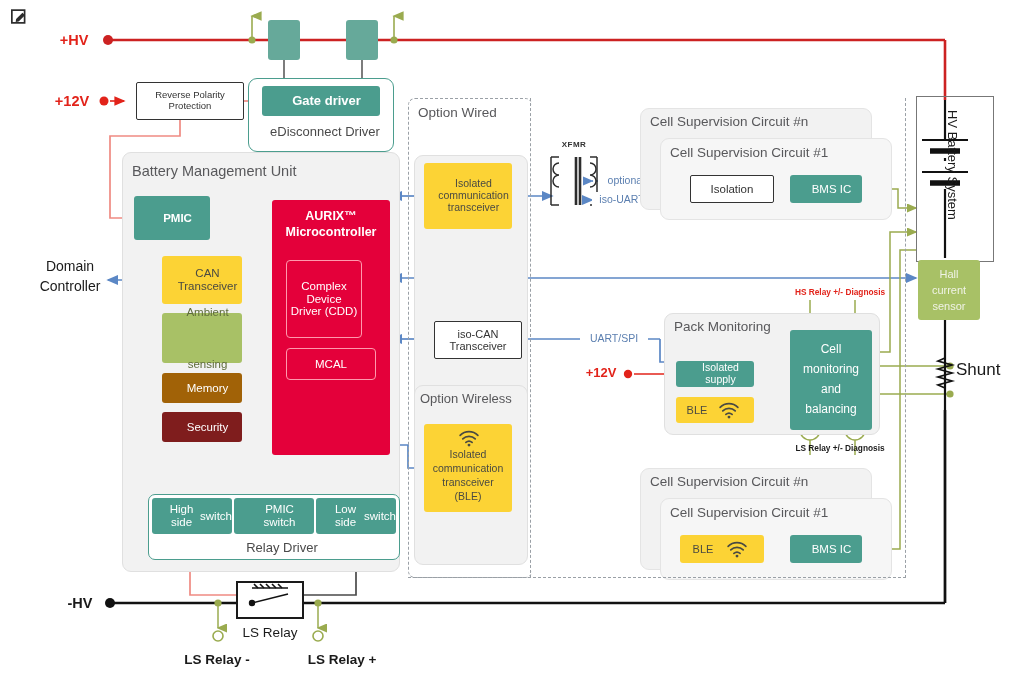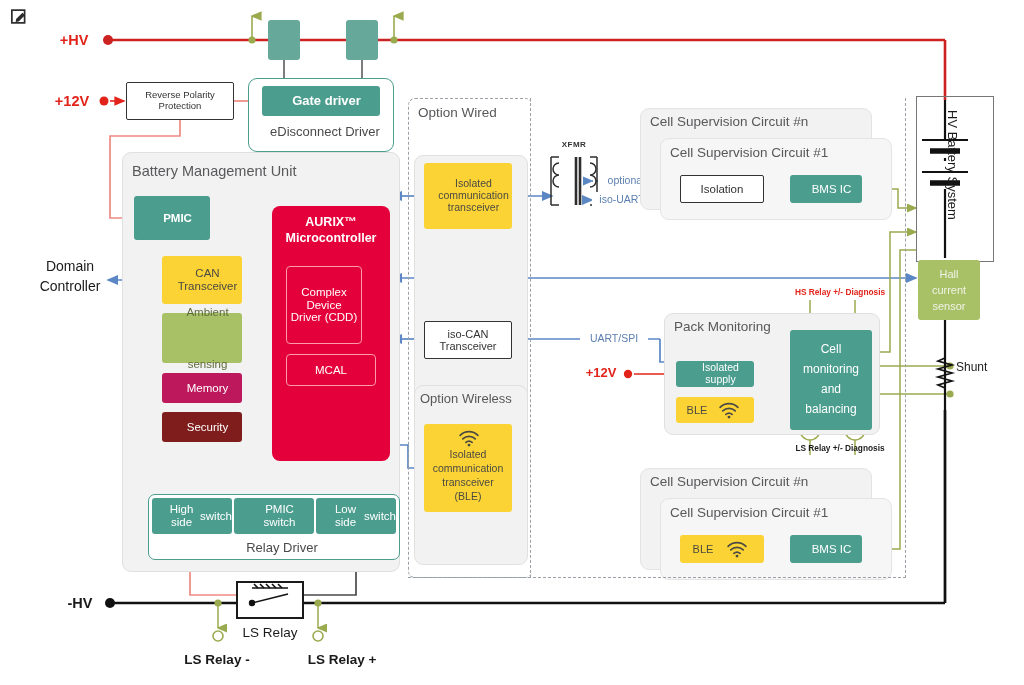"Reverse Polarity" .white { margin-left: none -> 10px }
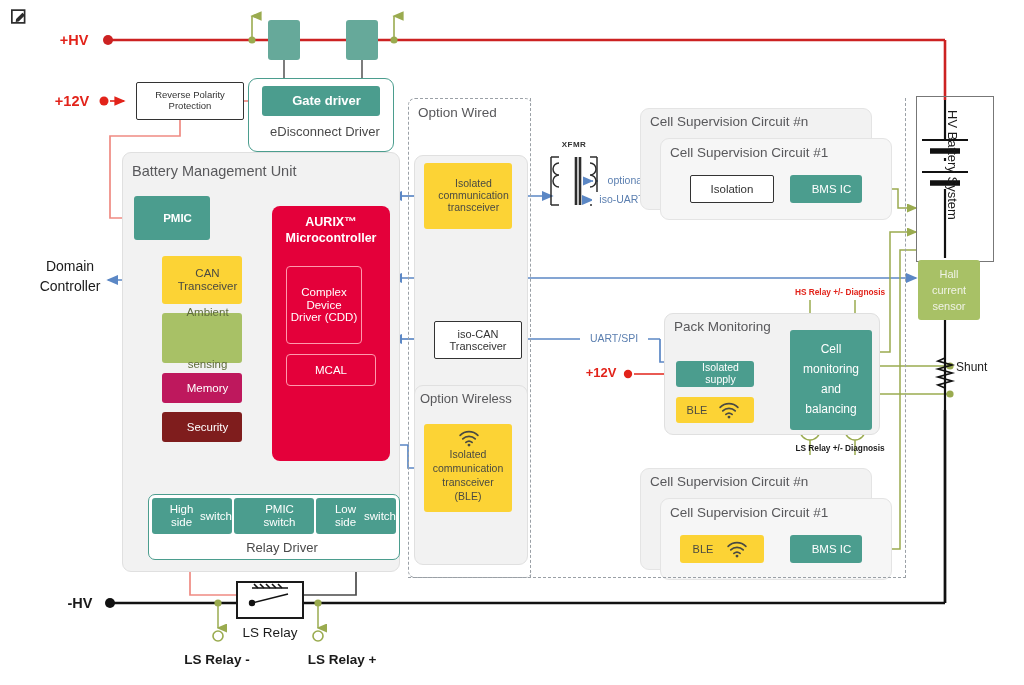"AURIX™" div.abs { border-radius: 8px -> 3px; top: 206px -> 200px }
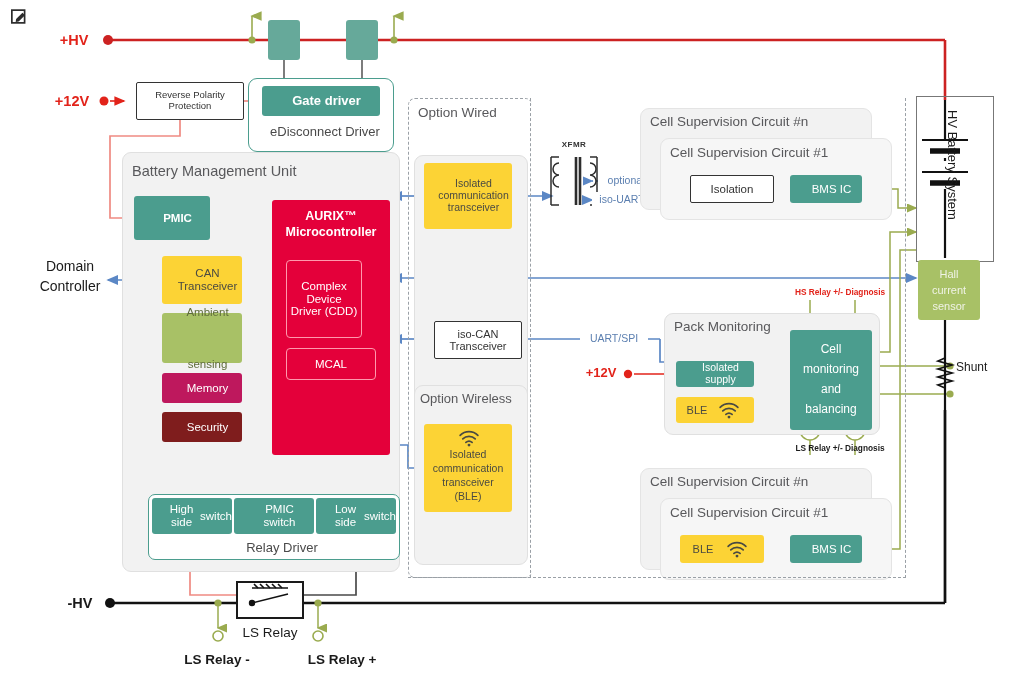"Shunt" div.abs { font-size: 12px -> 17px }
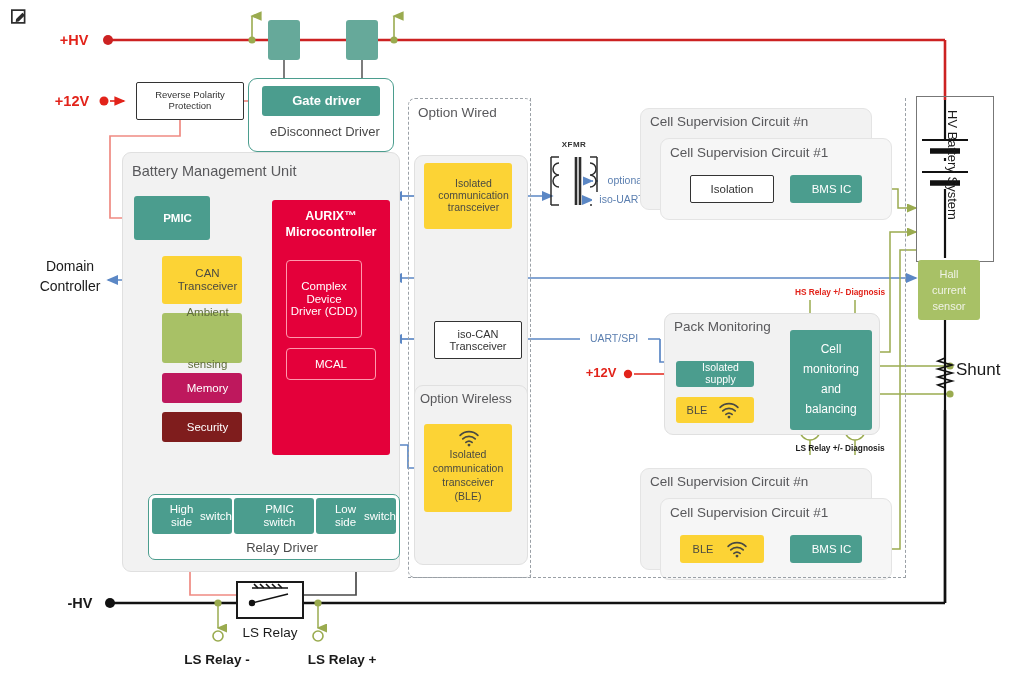"Memory" .plum { background: #be185d -> #a16207 }
